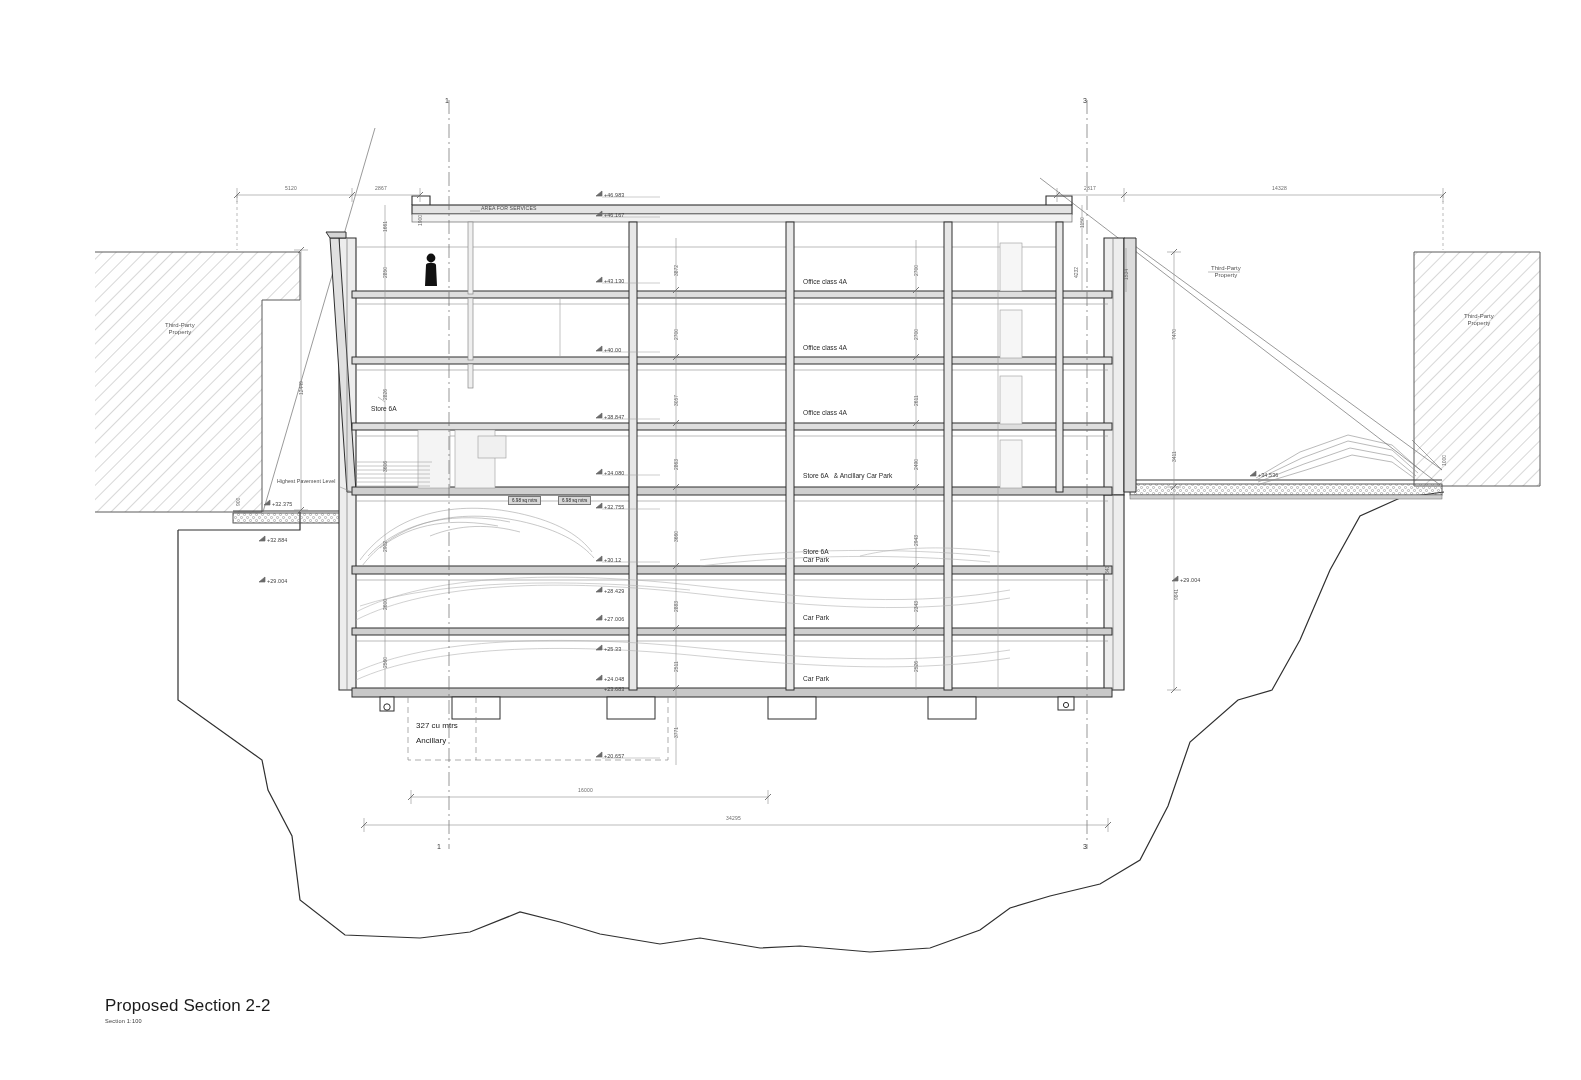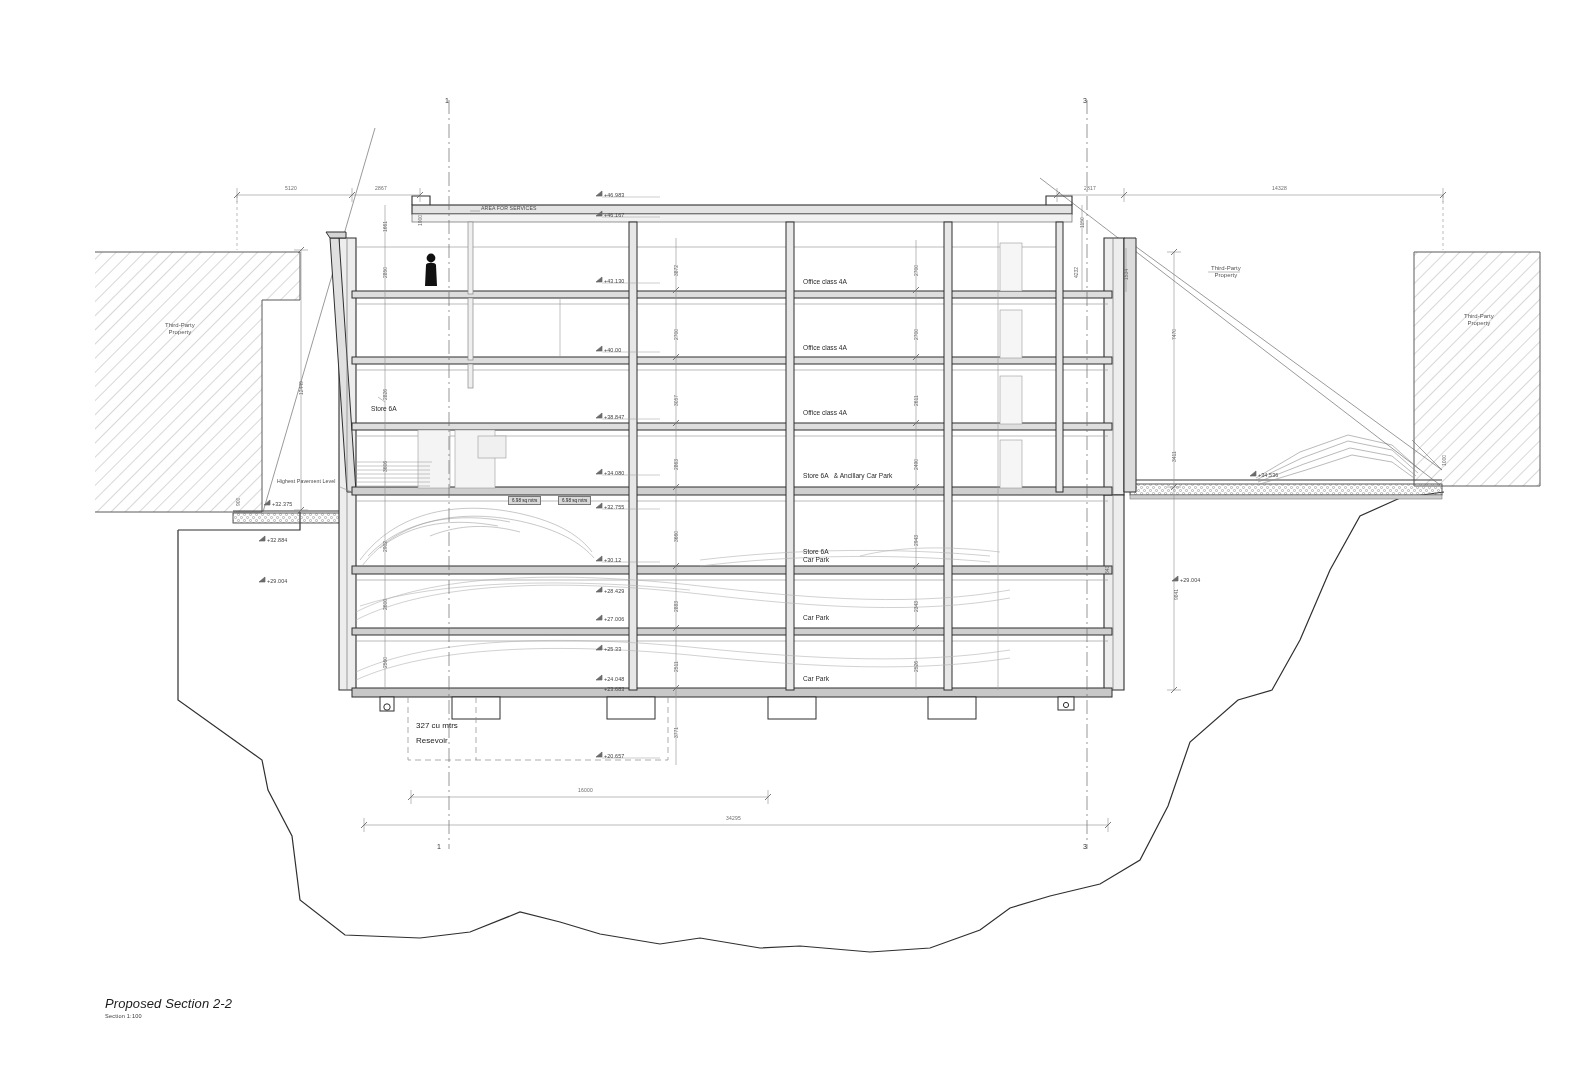"Resevoir" div.lbl { text: Resevoir -> Ancillary }
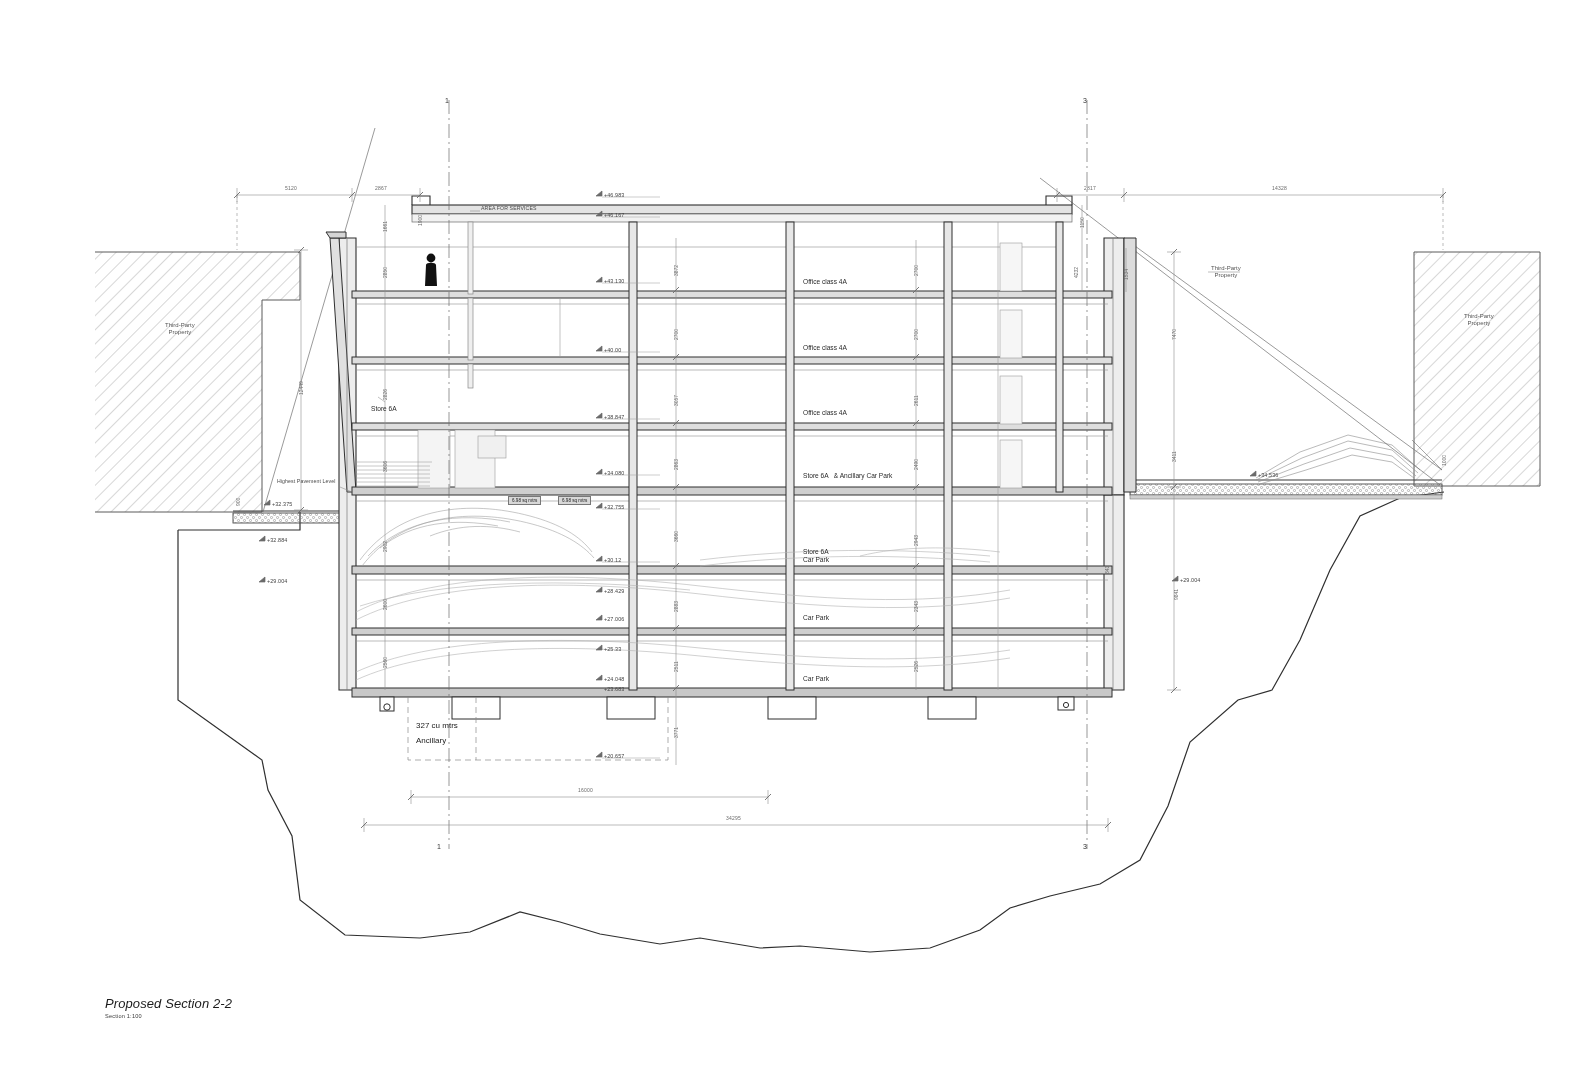"Proposed Section 2-2" #title .t1 { font-size: 13px -> 17px; font-style: italic -> none }
